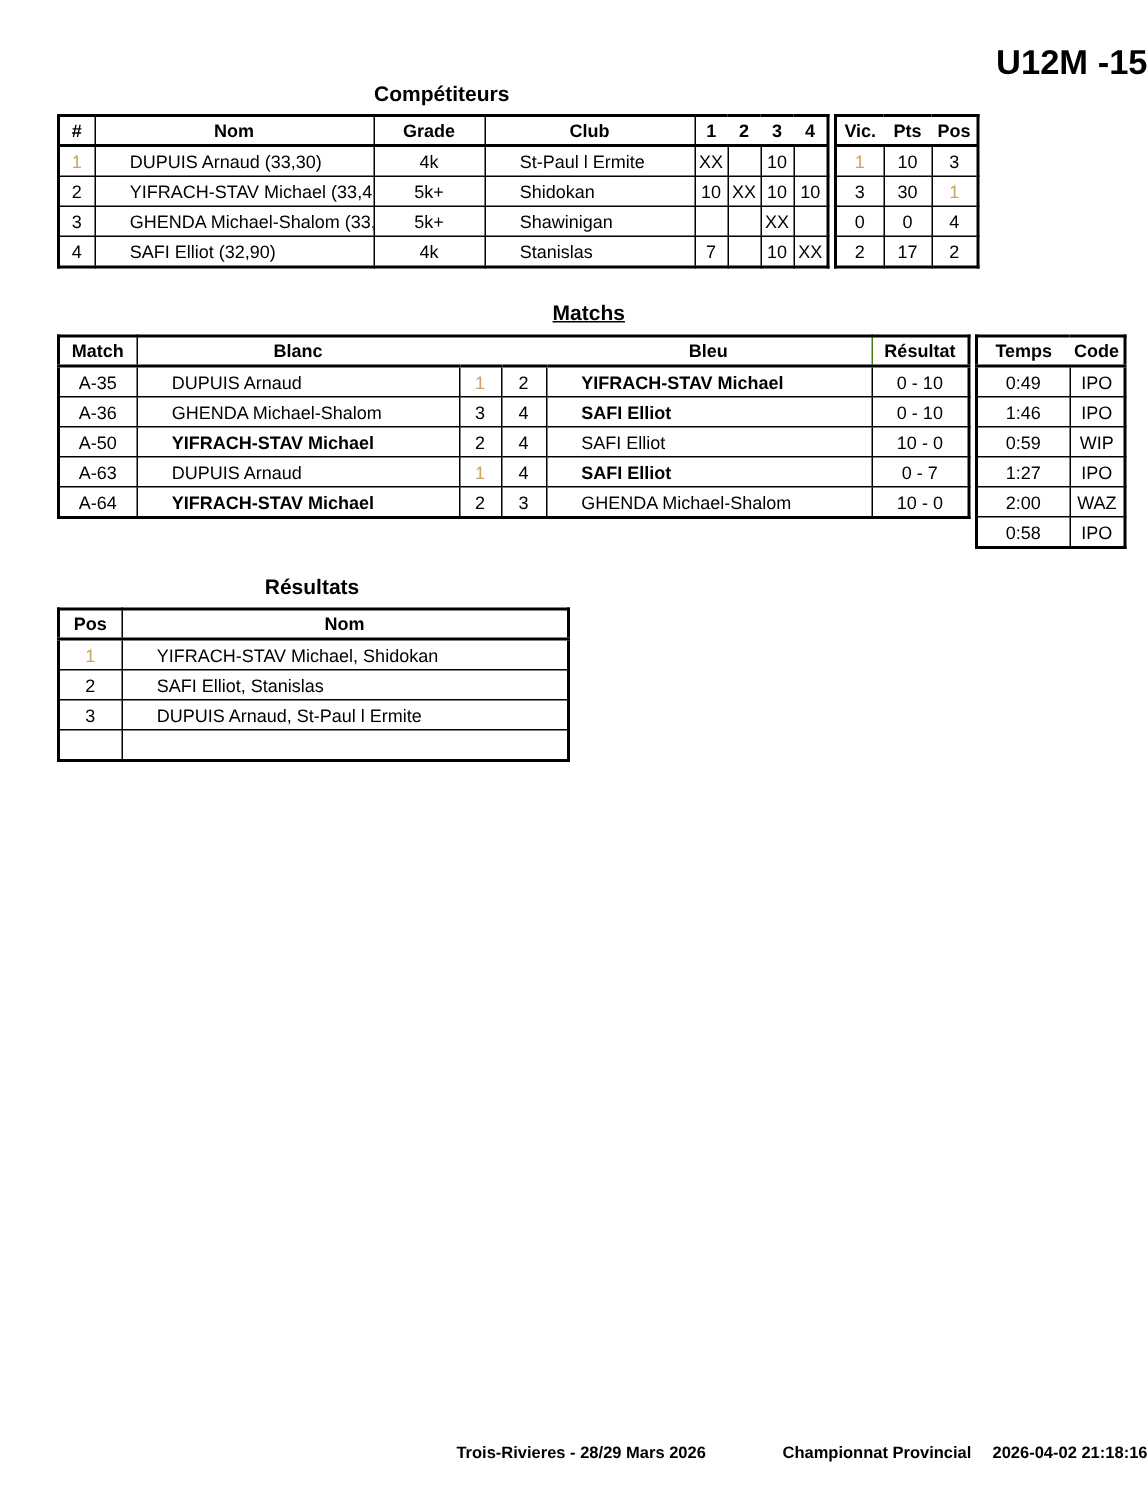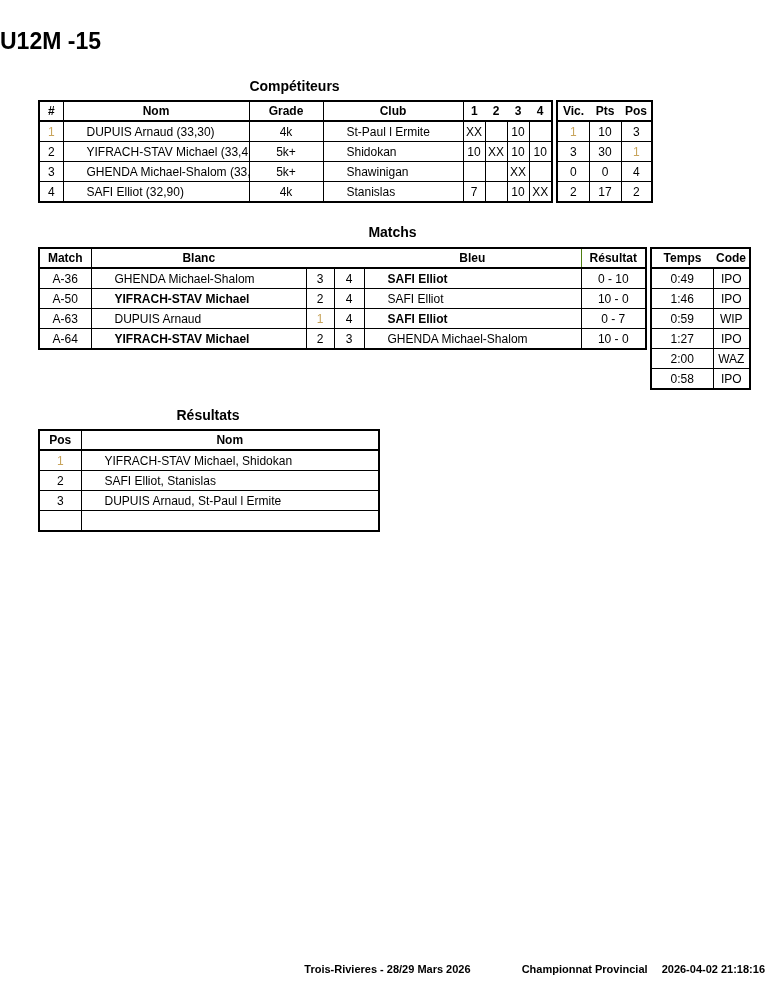"U12M -15" .title { text-align: left -> right }
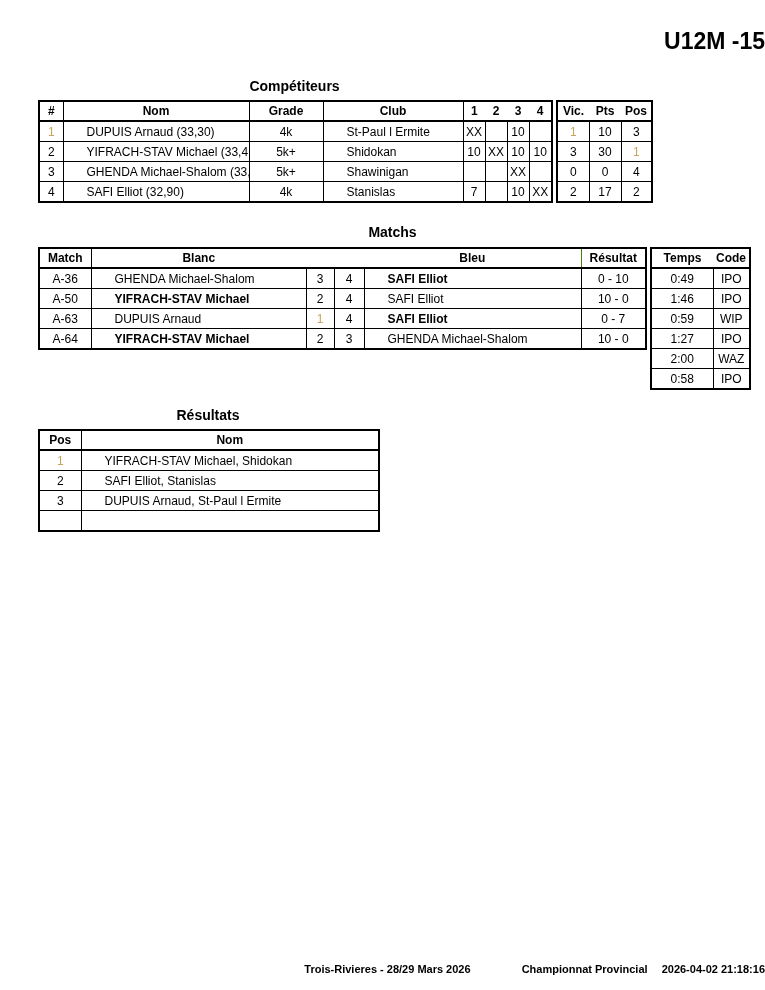"Compétiteurs" .comp-heading { margin-top: 24px -> none }
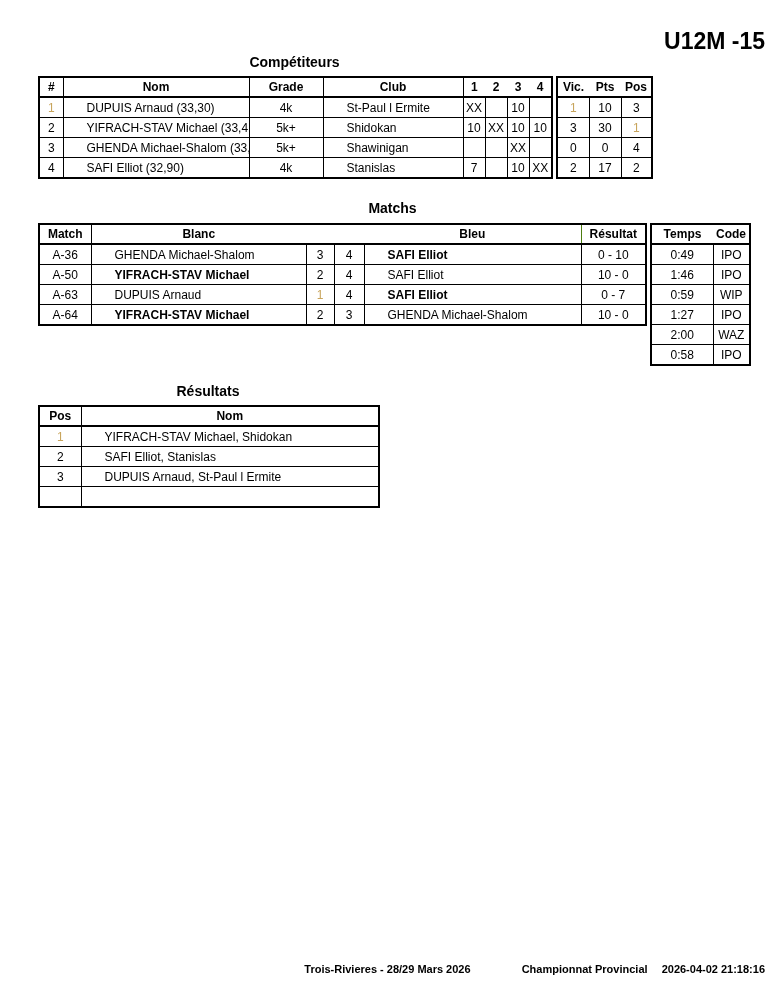"Matchs" .match-heading { text-decoration: none -> underline }
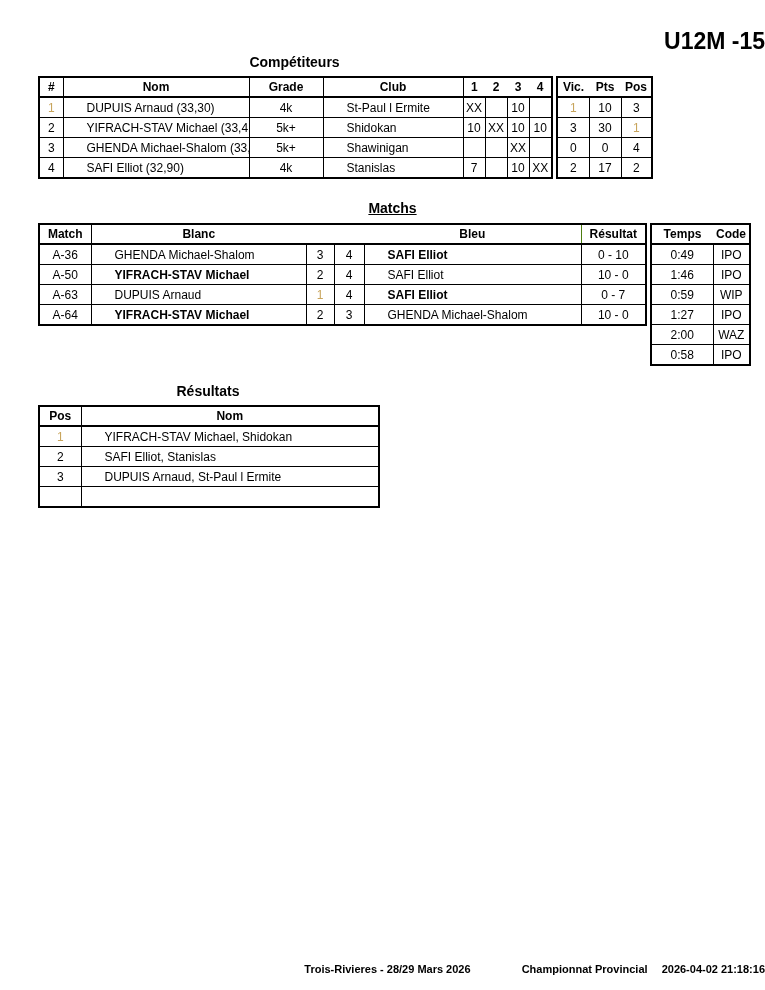"A-35" tr { html: none -> <tr> <td>A-35</td> <td>DUPUIS Arnaud</td> <td>1</td> <td>2</td> <td>YIFRACH-STAV Michael</td> <td>0 - 10</td> </tr> }
